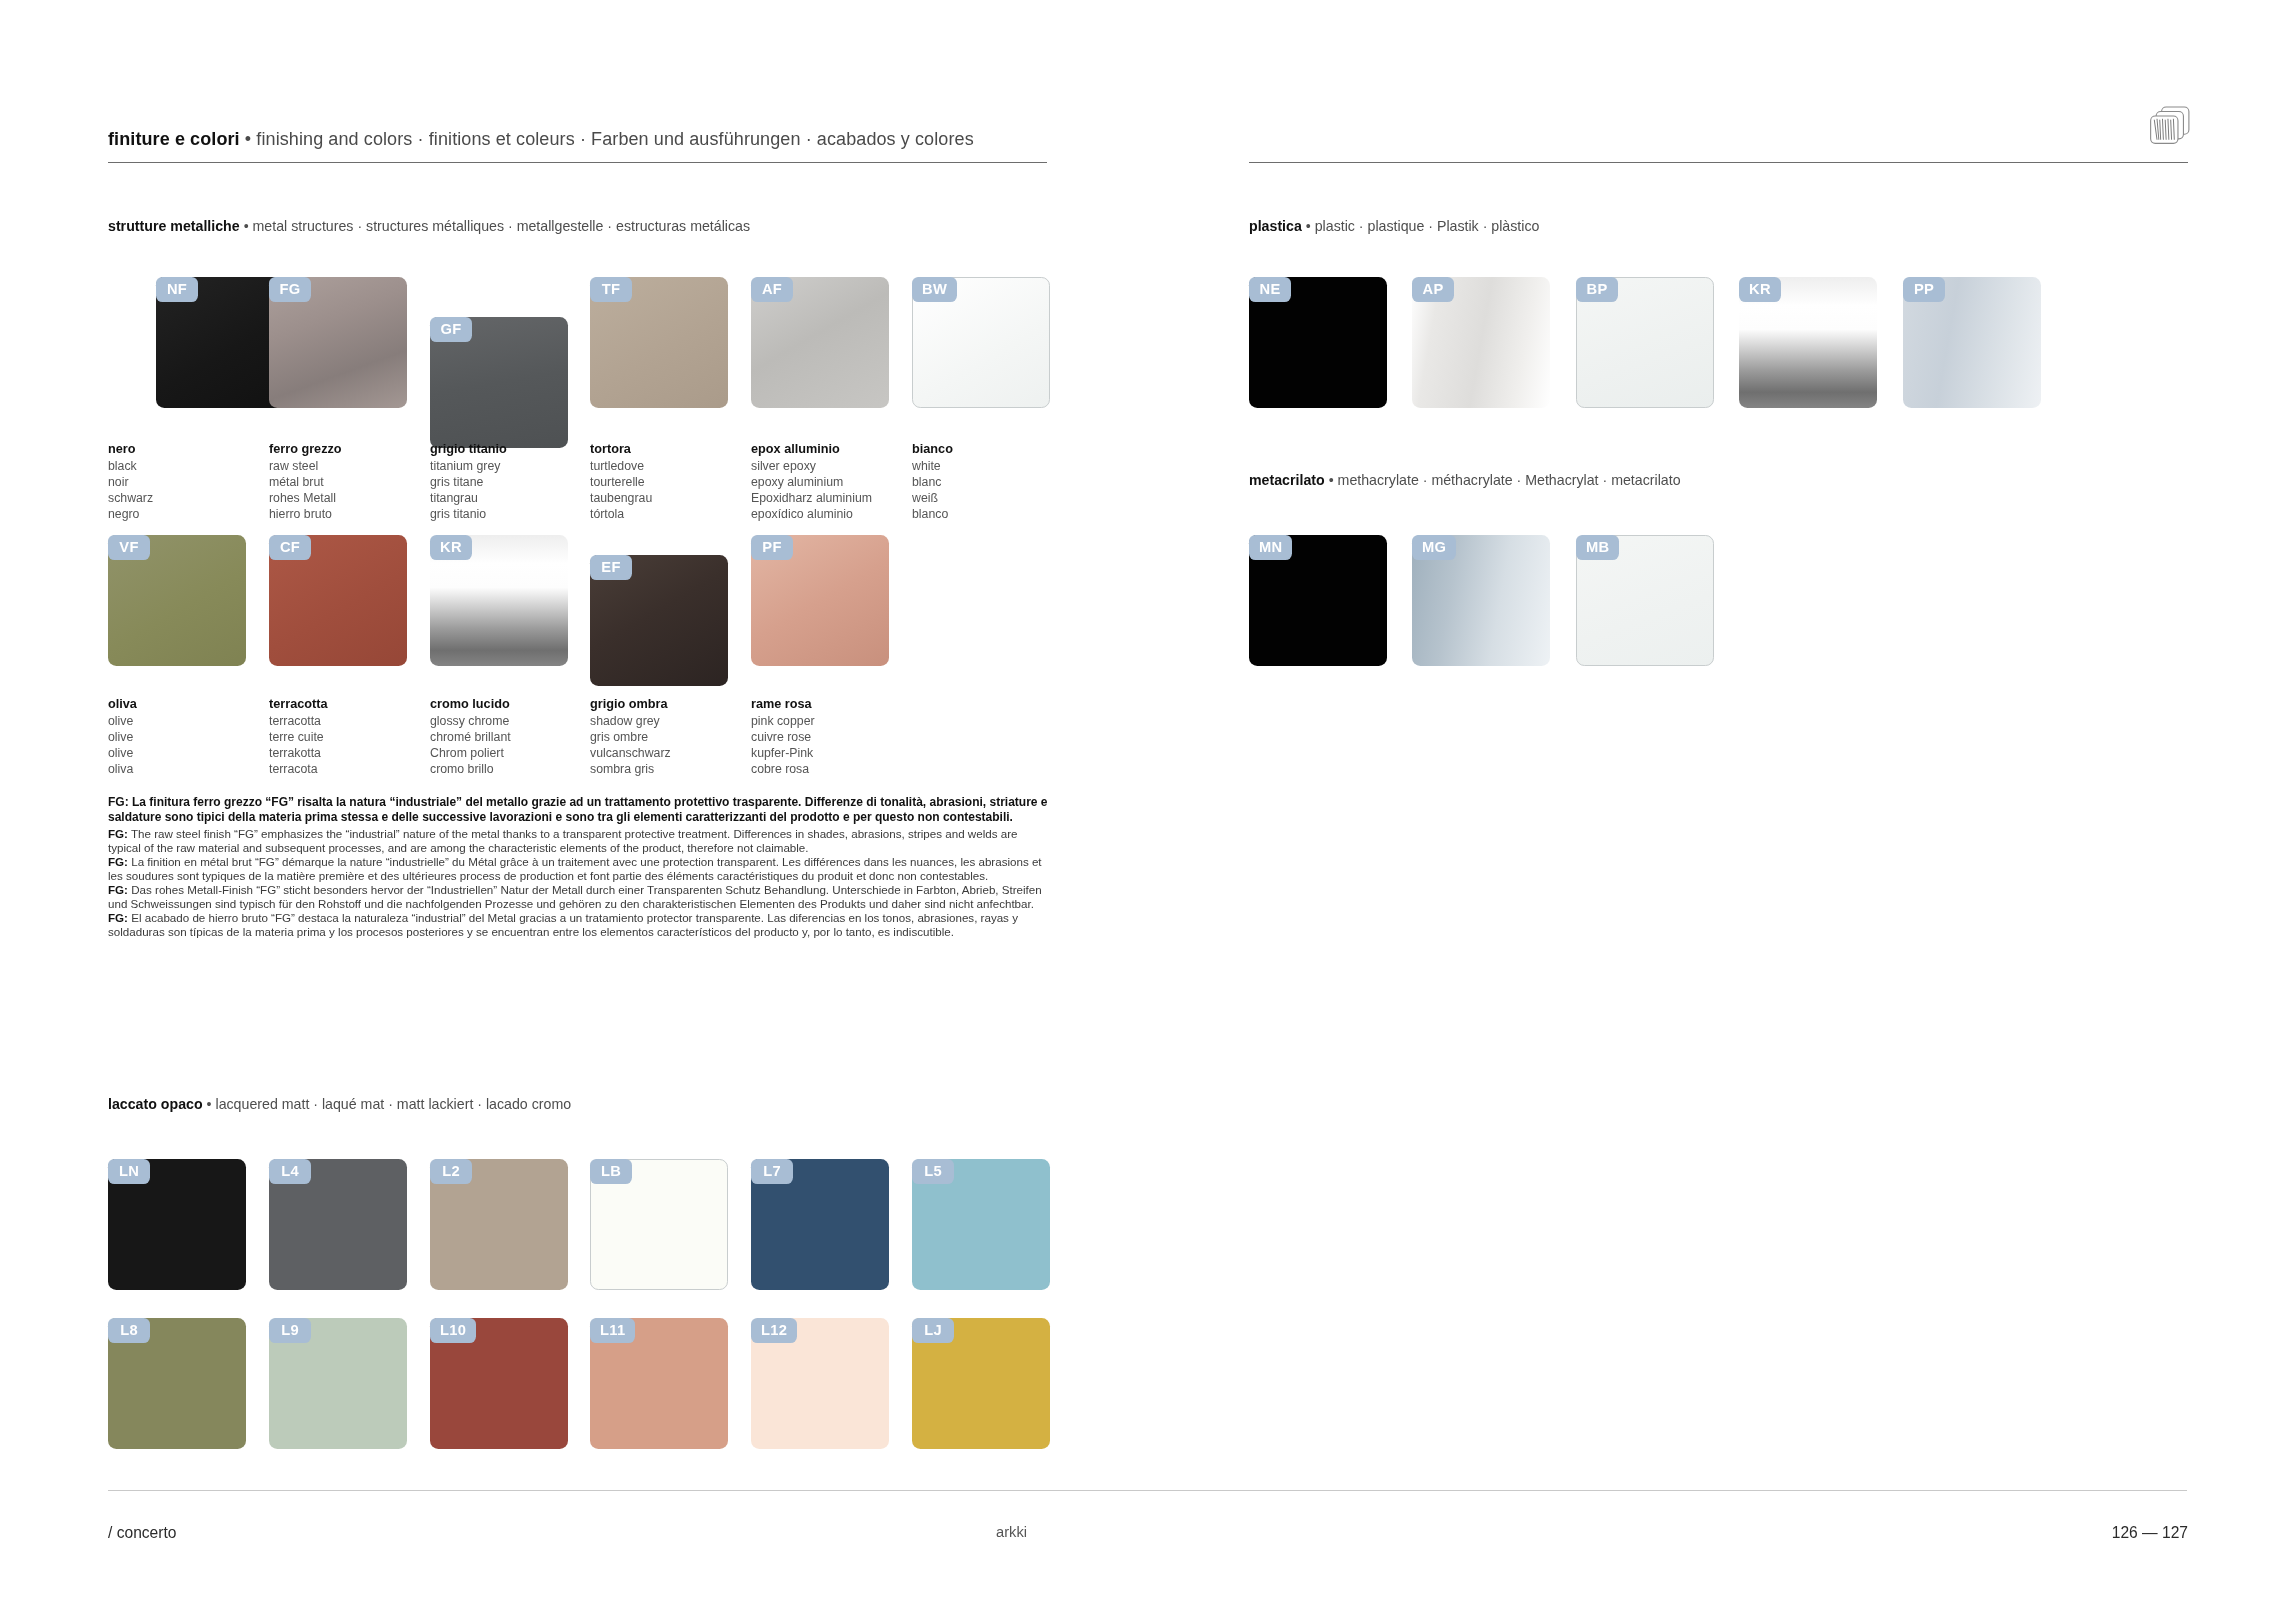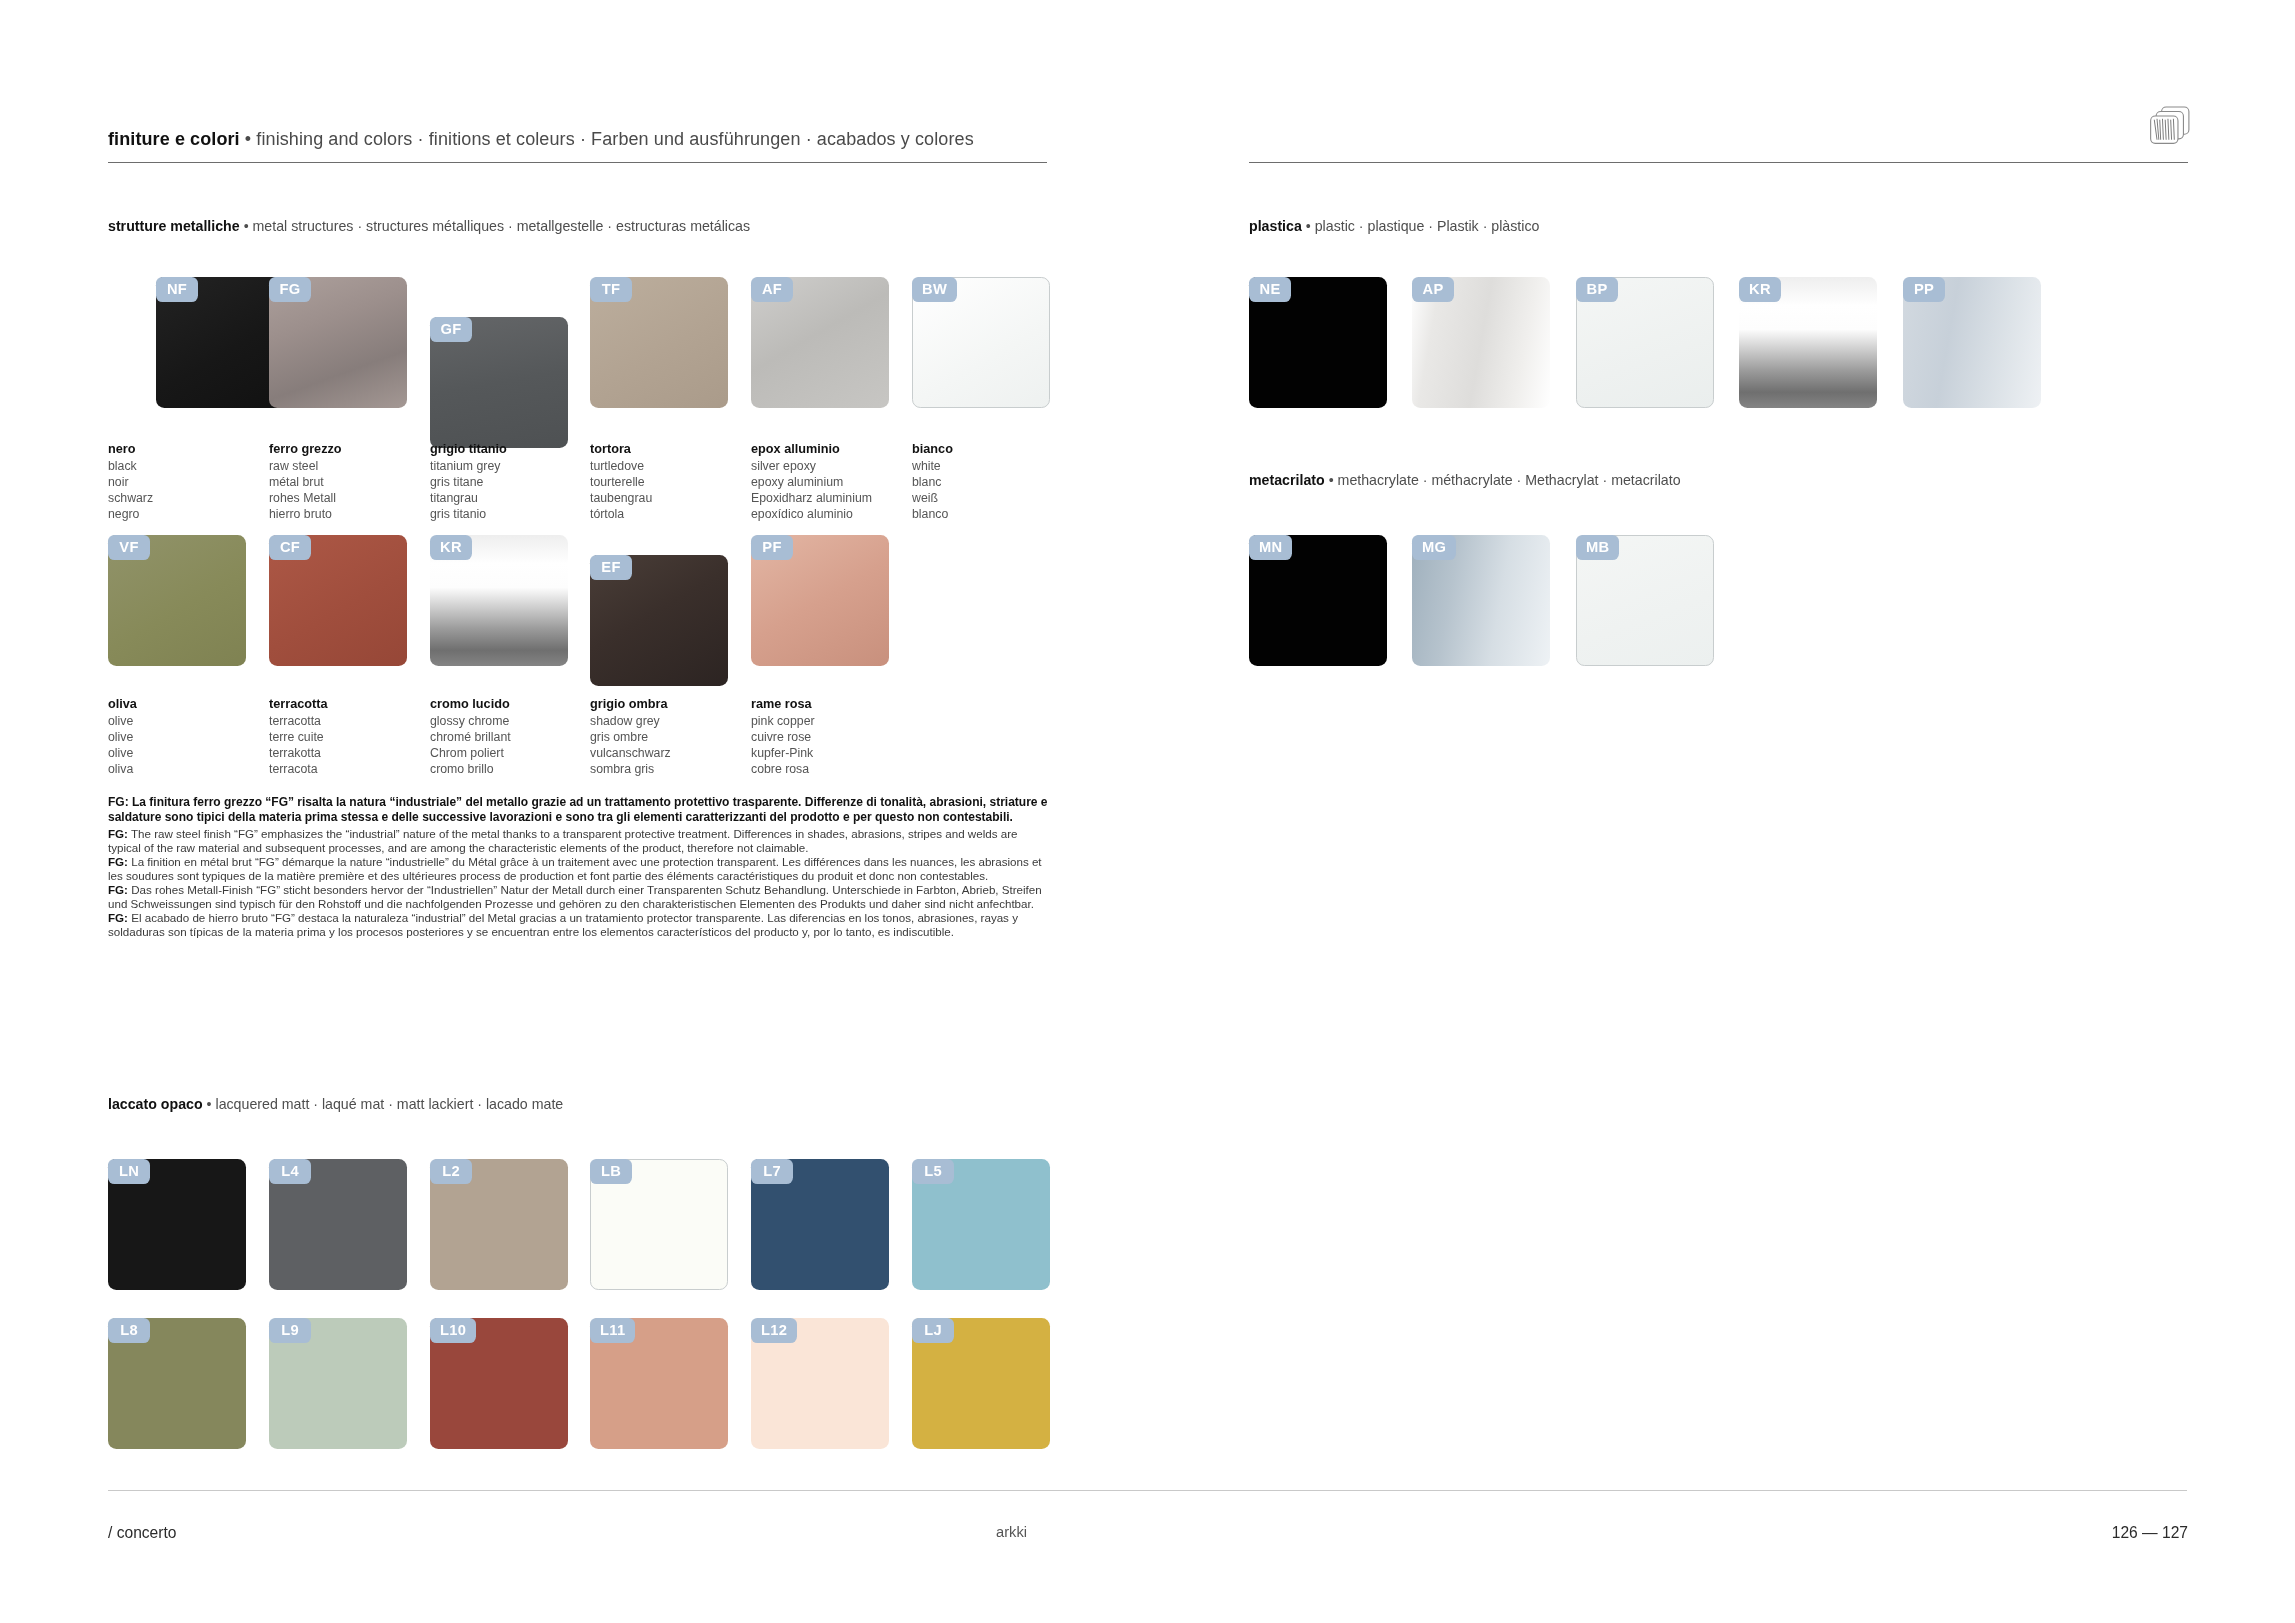"• lacquered matt · laqué" span.n { text: mate -> cromo }
